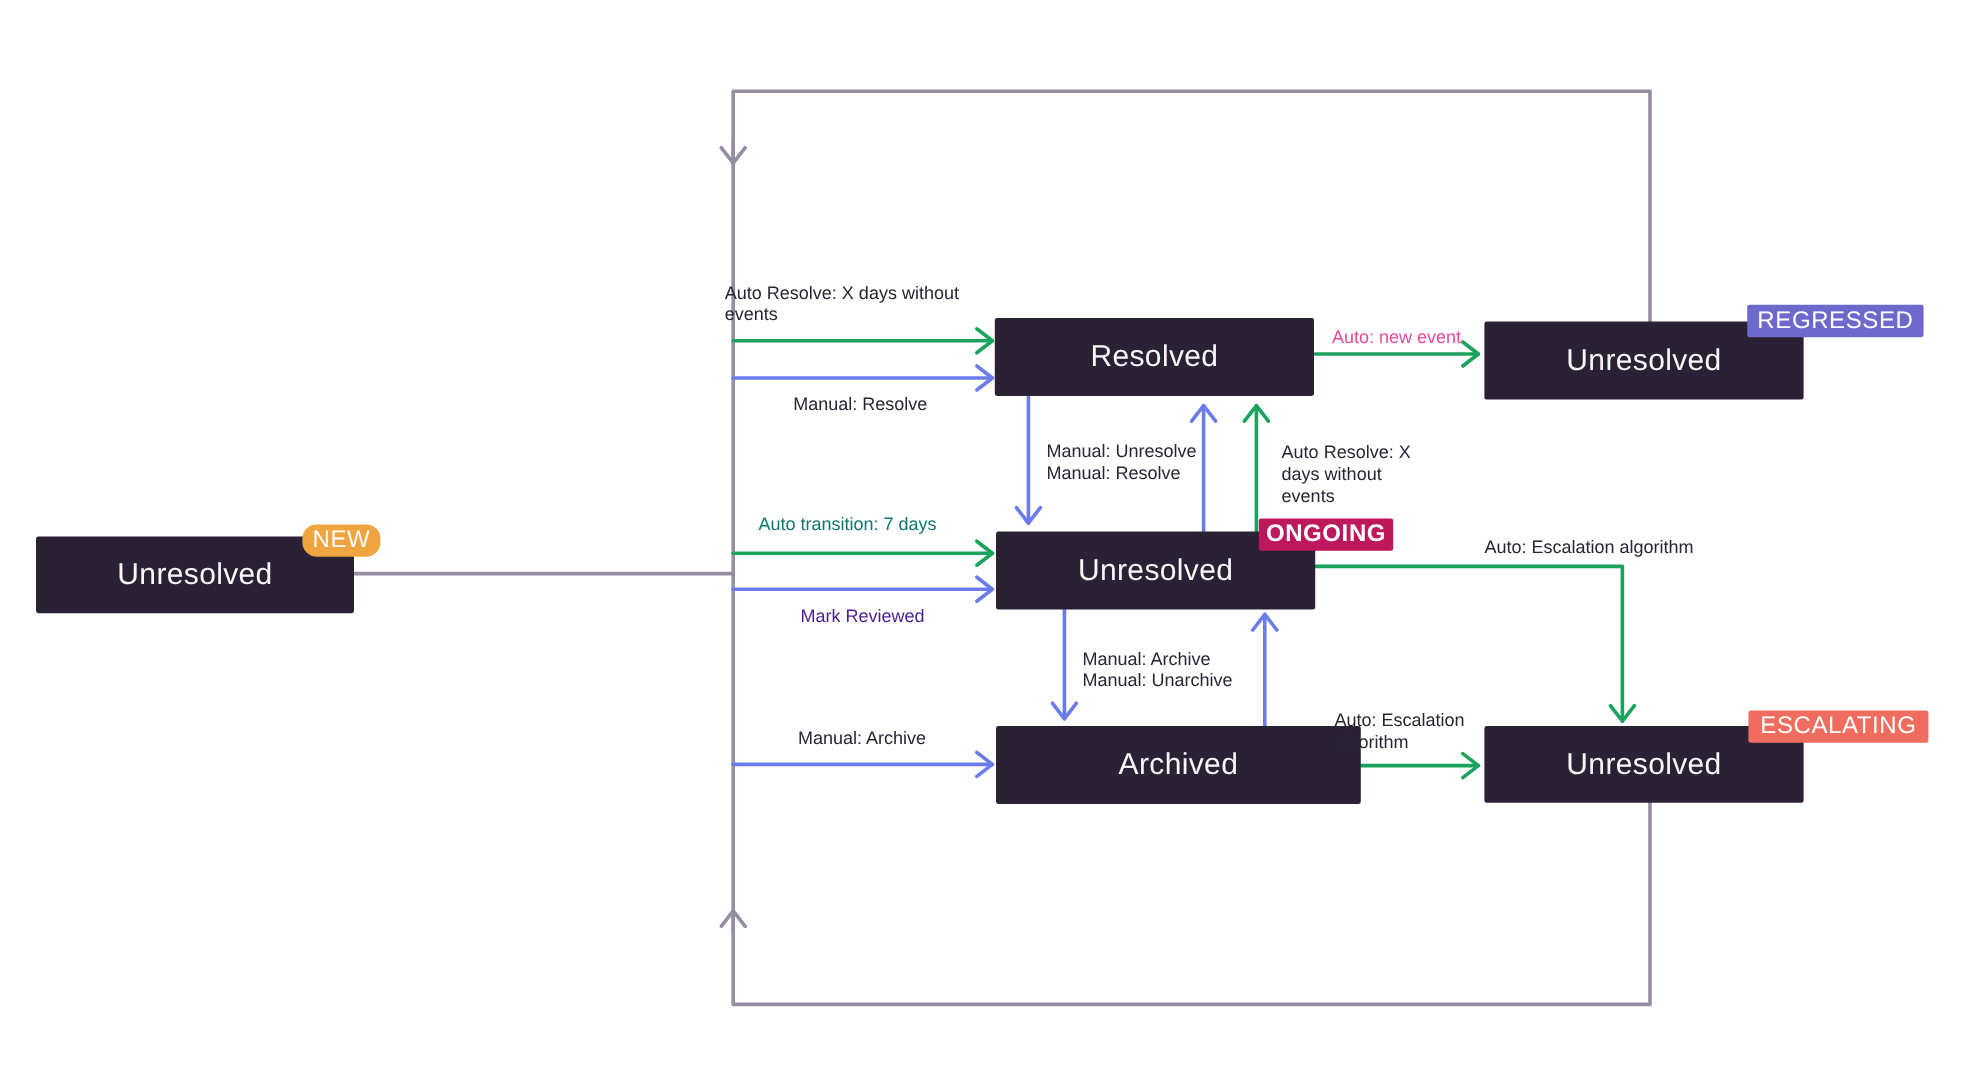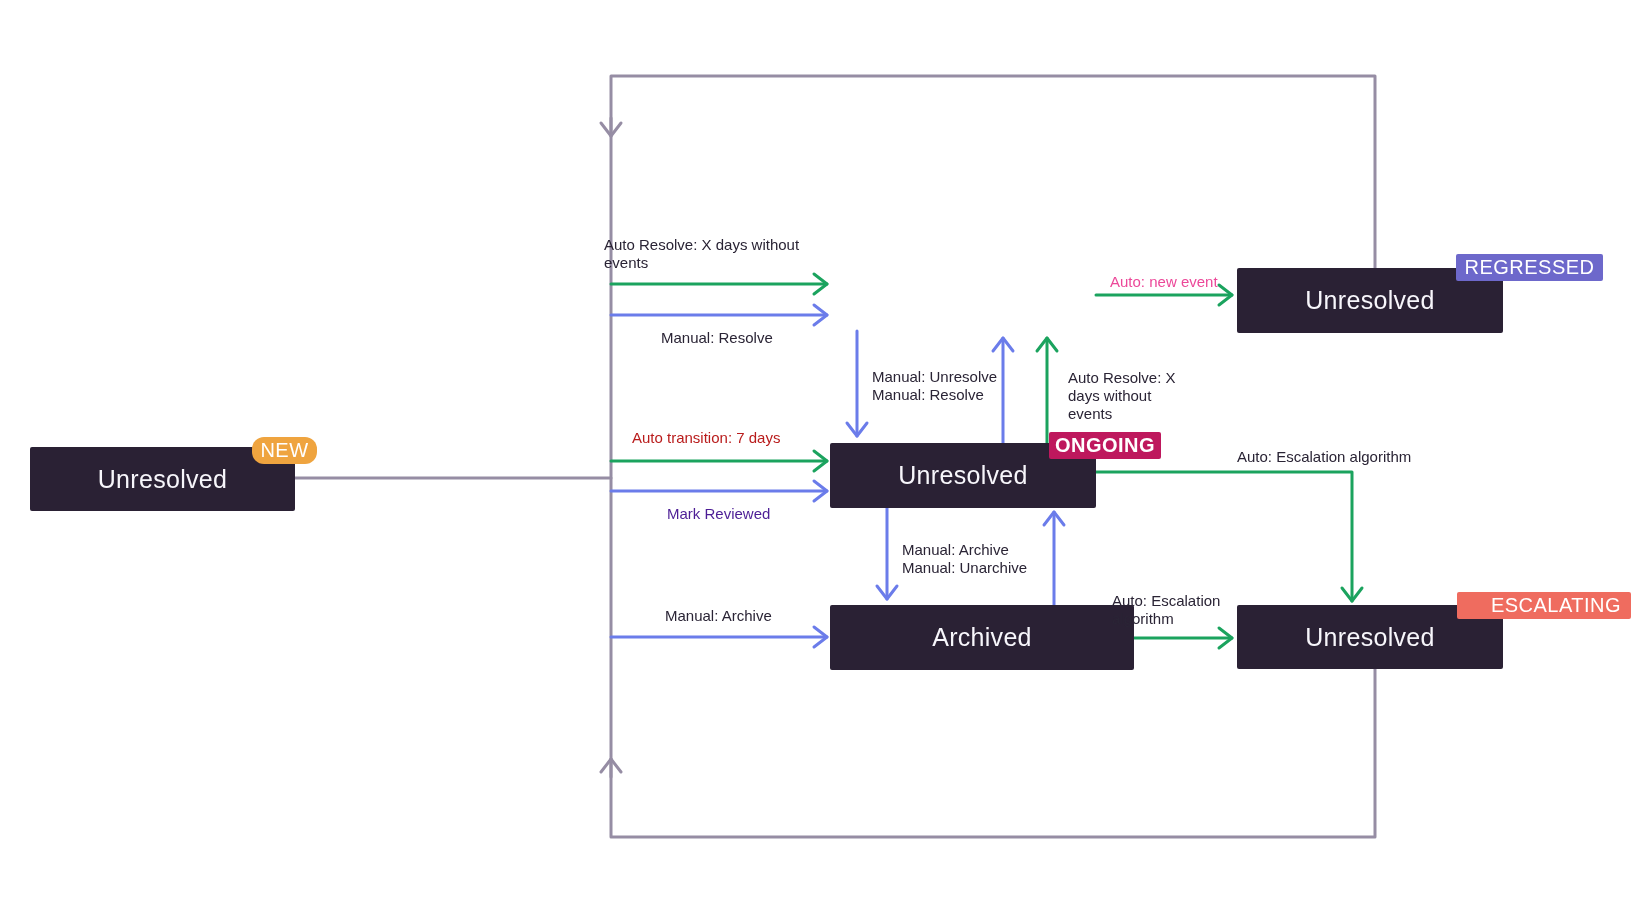"Resolved" div.node { html: none -> <div> <span>Resolved</span> </div> }
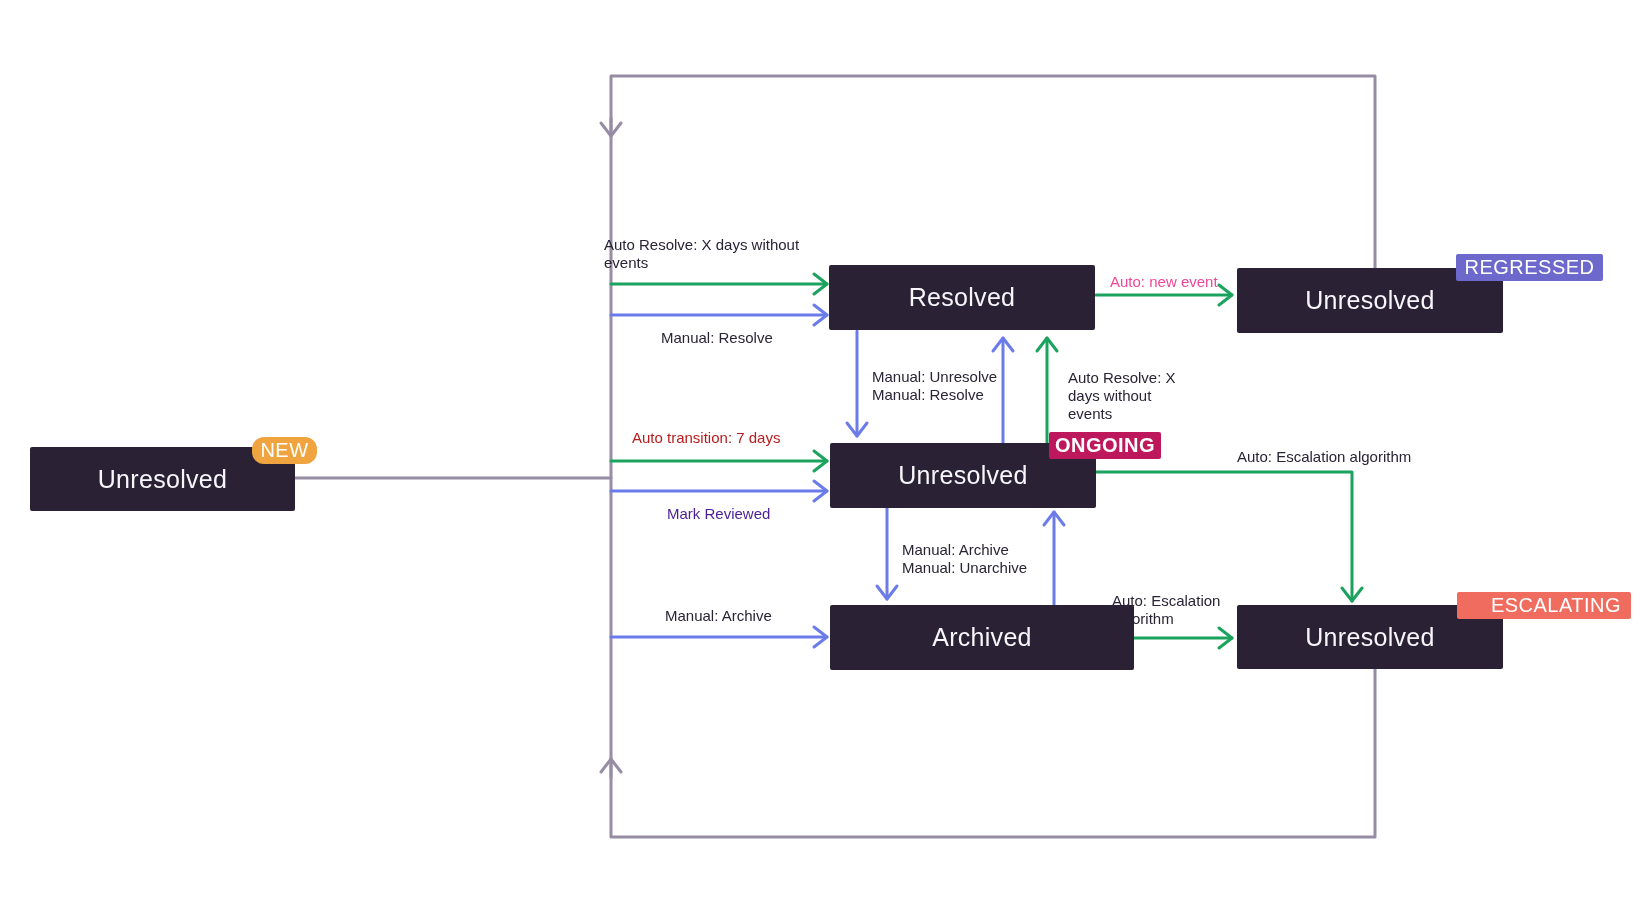"Auto transition: 7 days" div.edge-label { color: #b91c1c -> #0f766e }
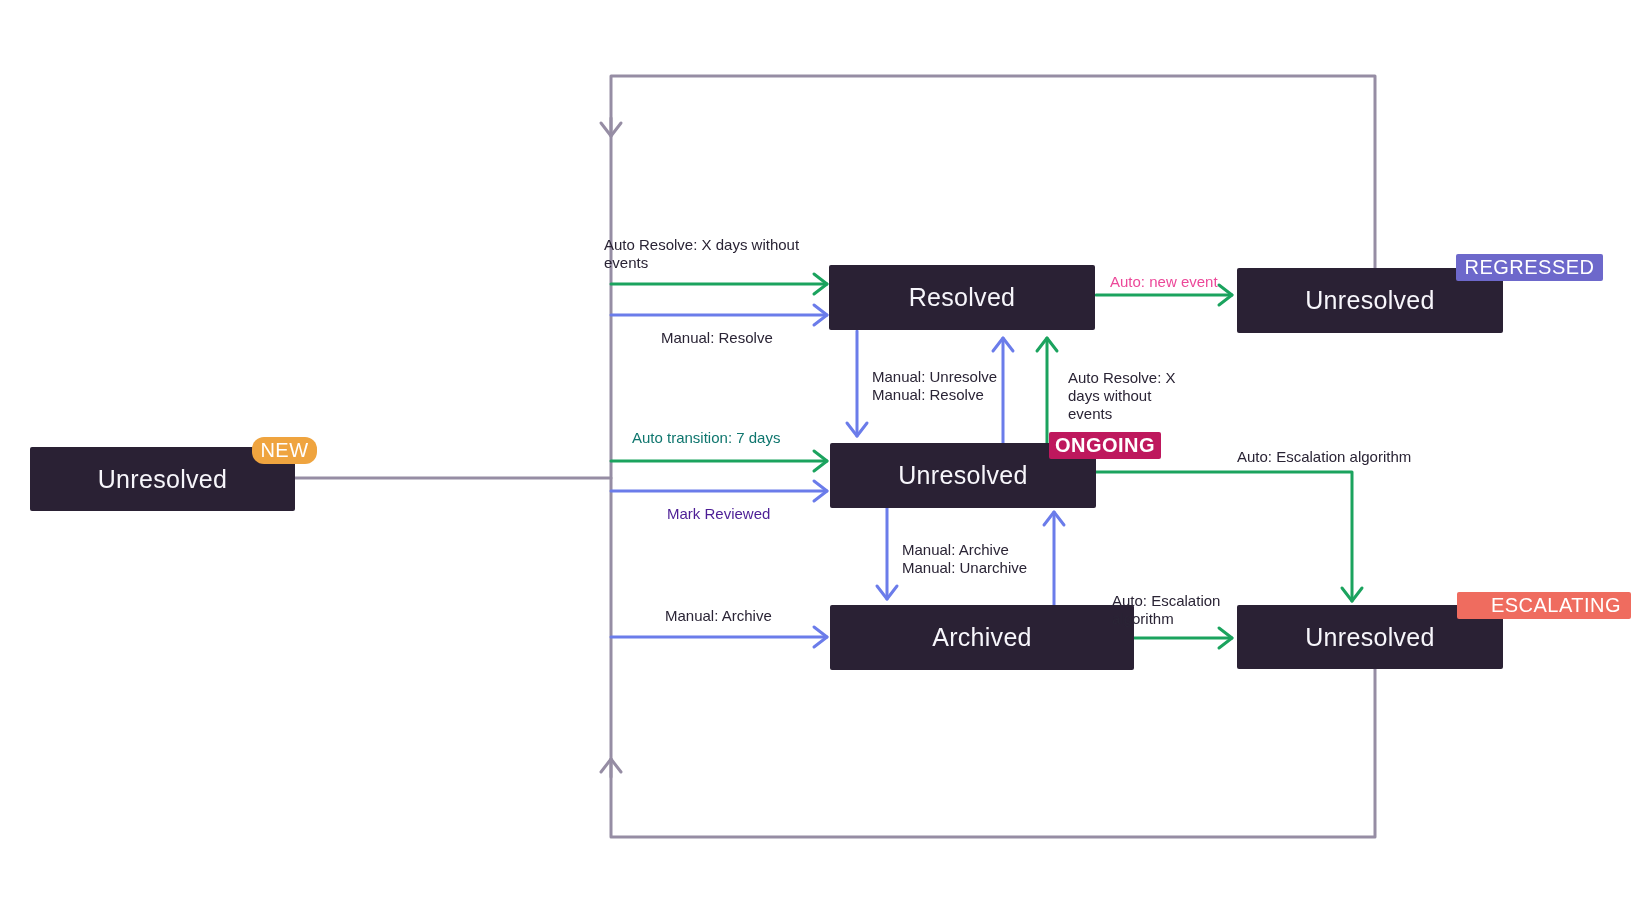"ESCALATING" div.badge { padding-left: 24px -> none }
